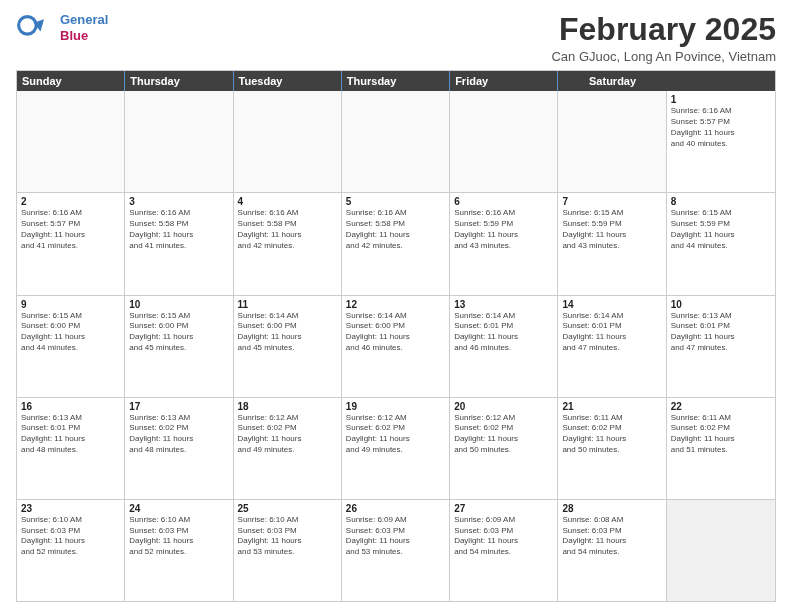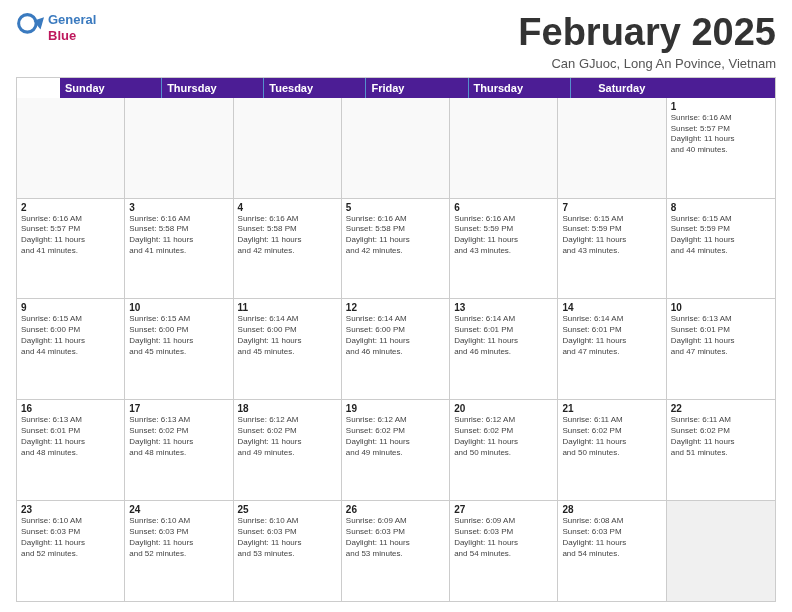"General" .logo { align-items: none -> center; gap: 4px -> 16px }
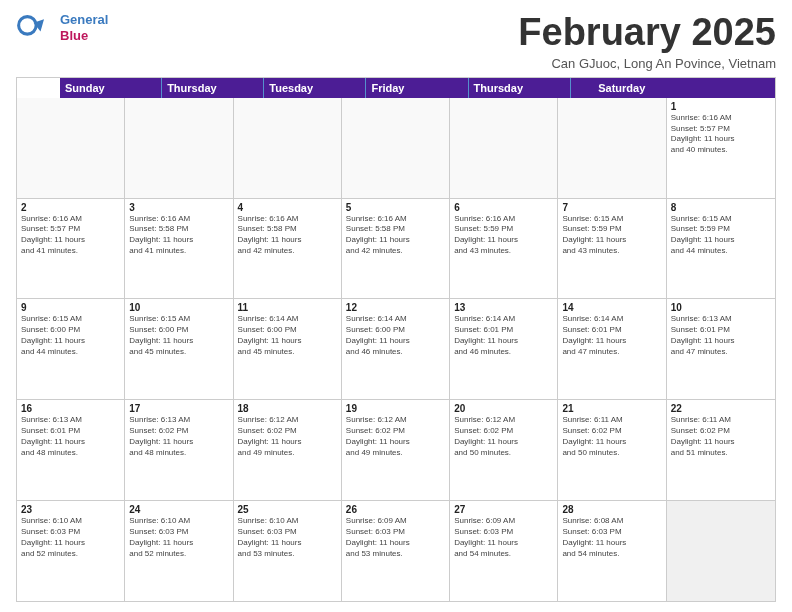"February 2025" .month-title { font-size: 38px -> 32px }
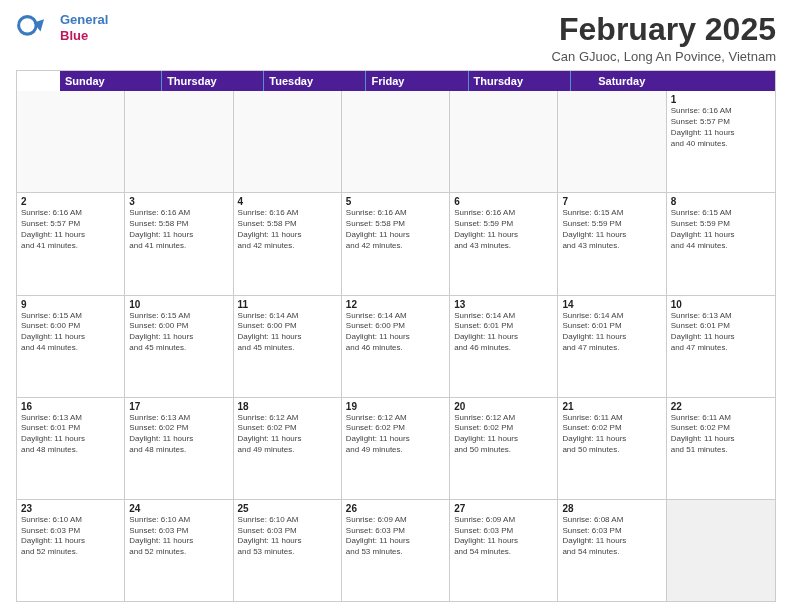"Sunday" .cal-header { background: #4c1d95 -> #404040; margin-left: 43px -> none }
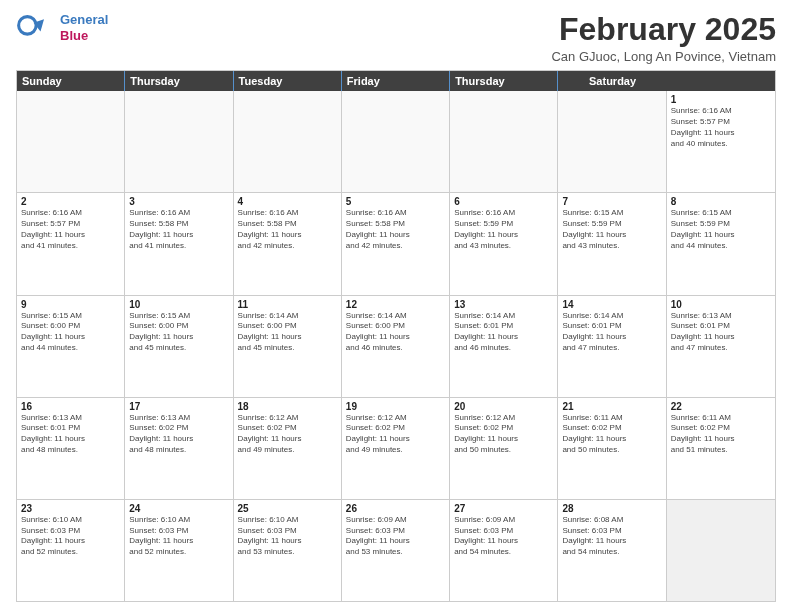"Friday" div.cal-header-cell { order: before "Thursday" -> after "Thursday" }
